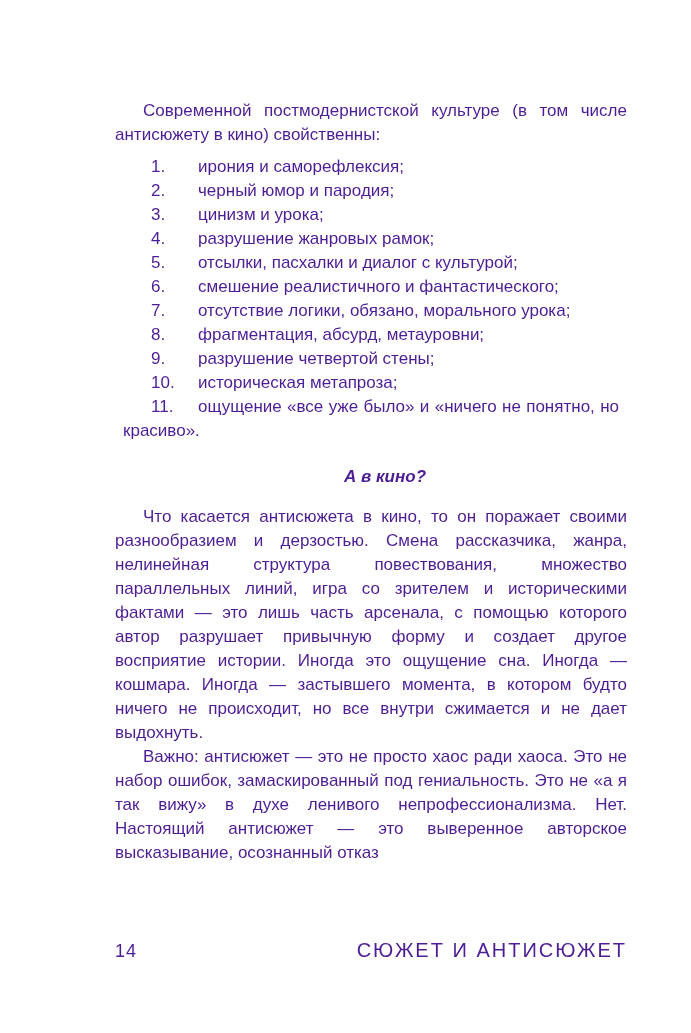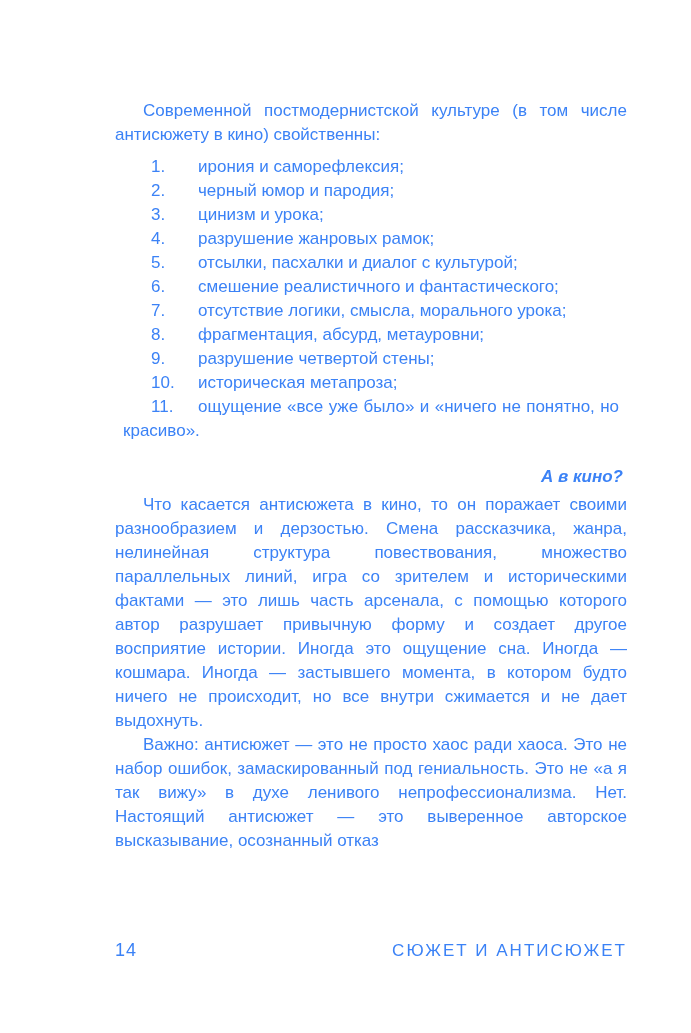"Современной постмодернистской культуре" .page { color: #3b82f6 -> #4c1d95 }
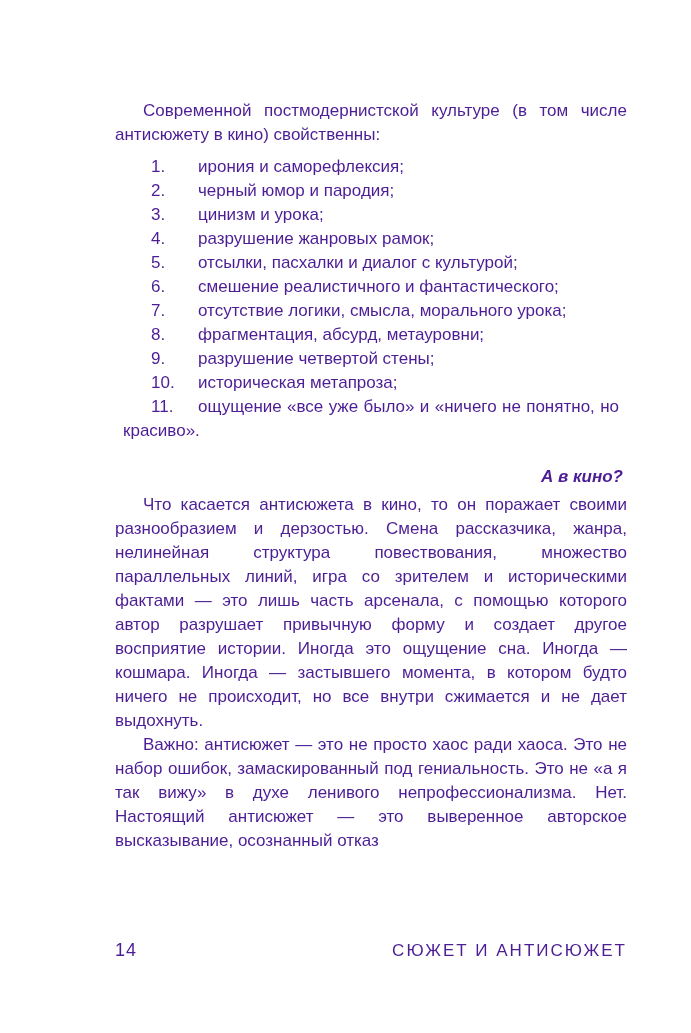"отсутствие логики, смысла, морального" span { text: смысла -> обязано }
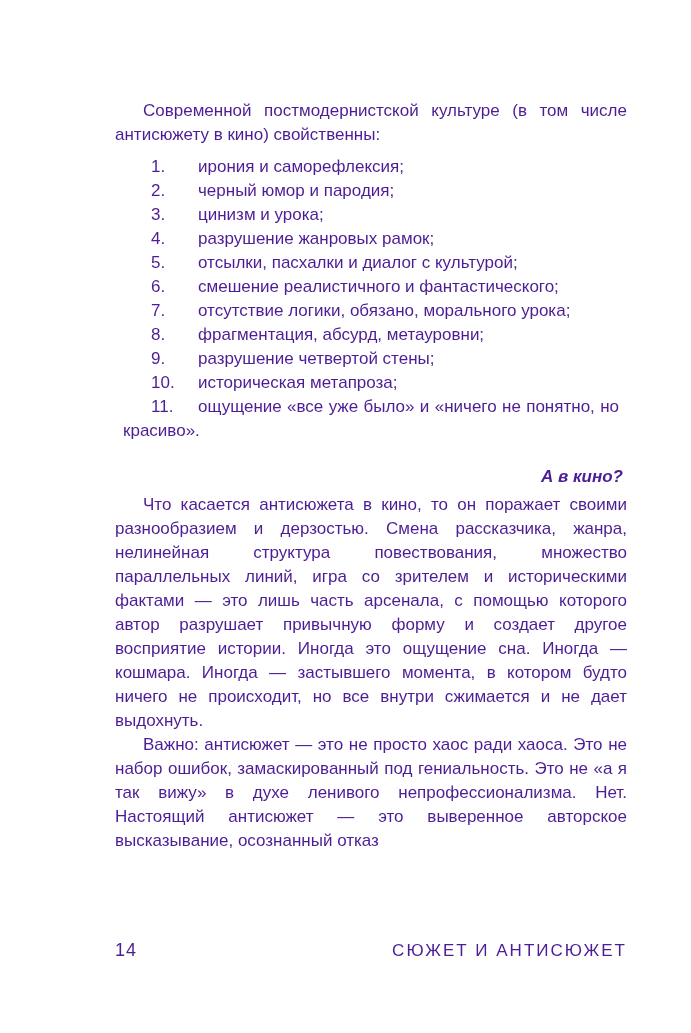"А в кино?" .section-heading { margin: 4px -> 16px; text-align: right -> center }
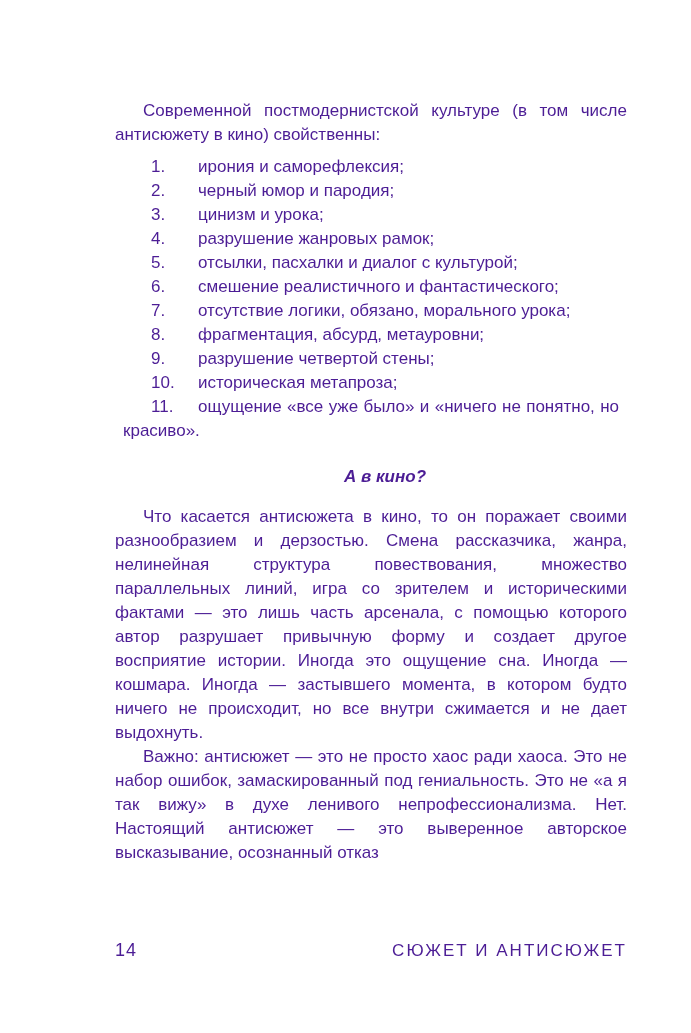"СЮЖЕТ И АНТИСЮЖЕТ" .running-title { font-size: 17px -> 20px }
